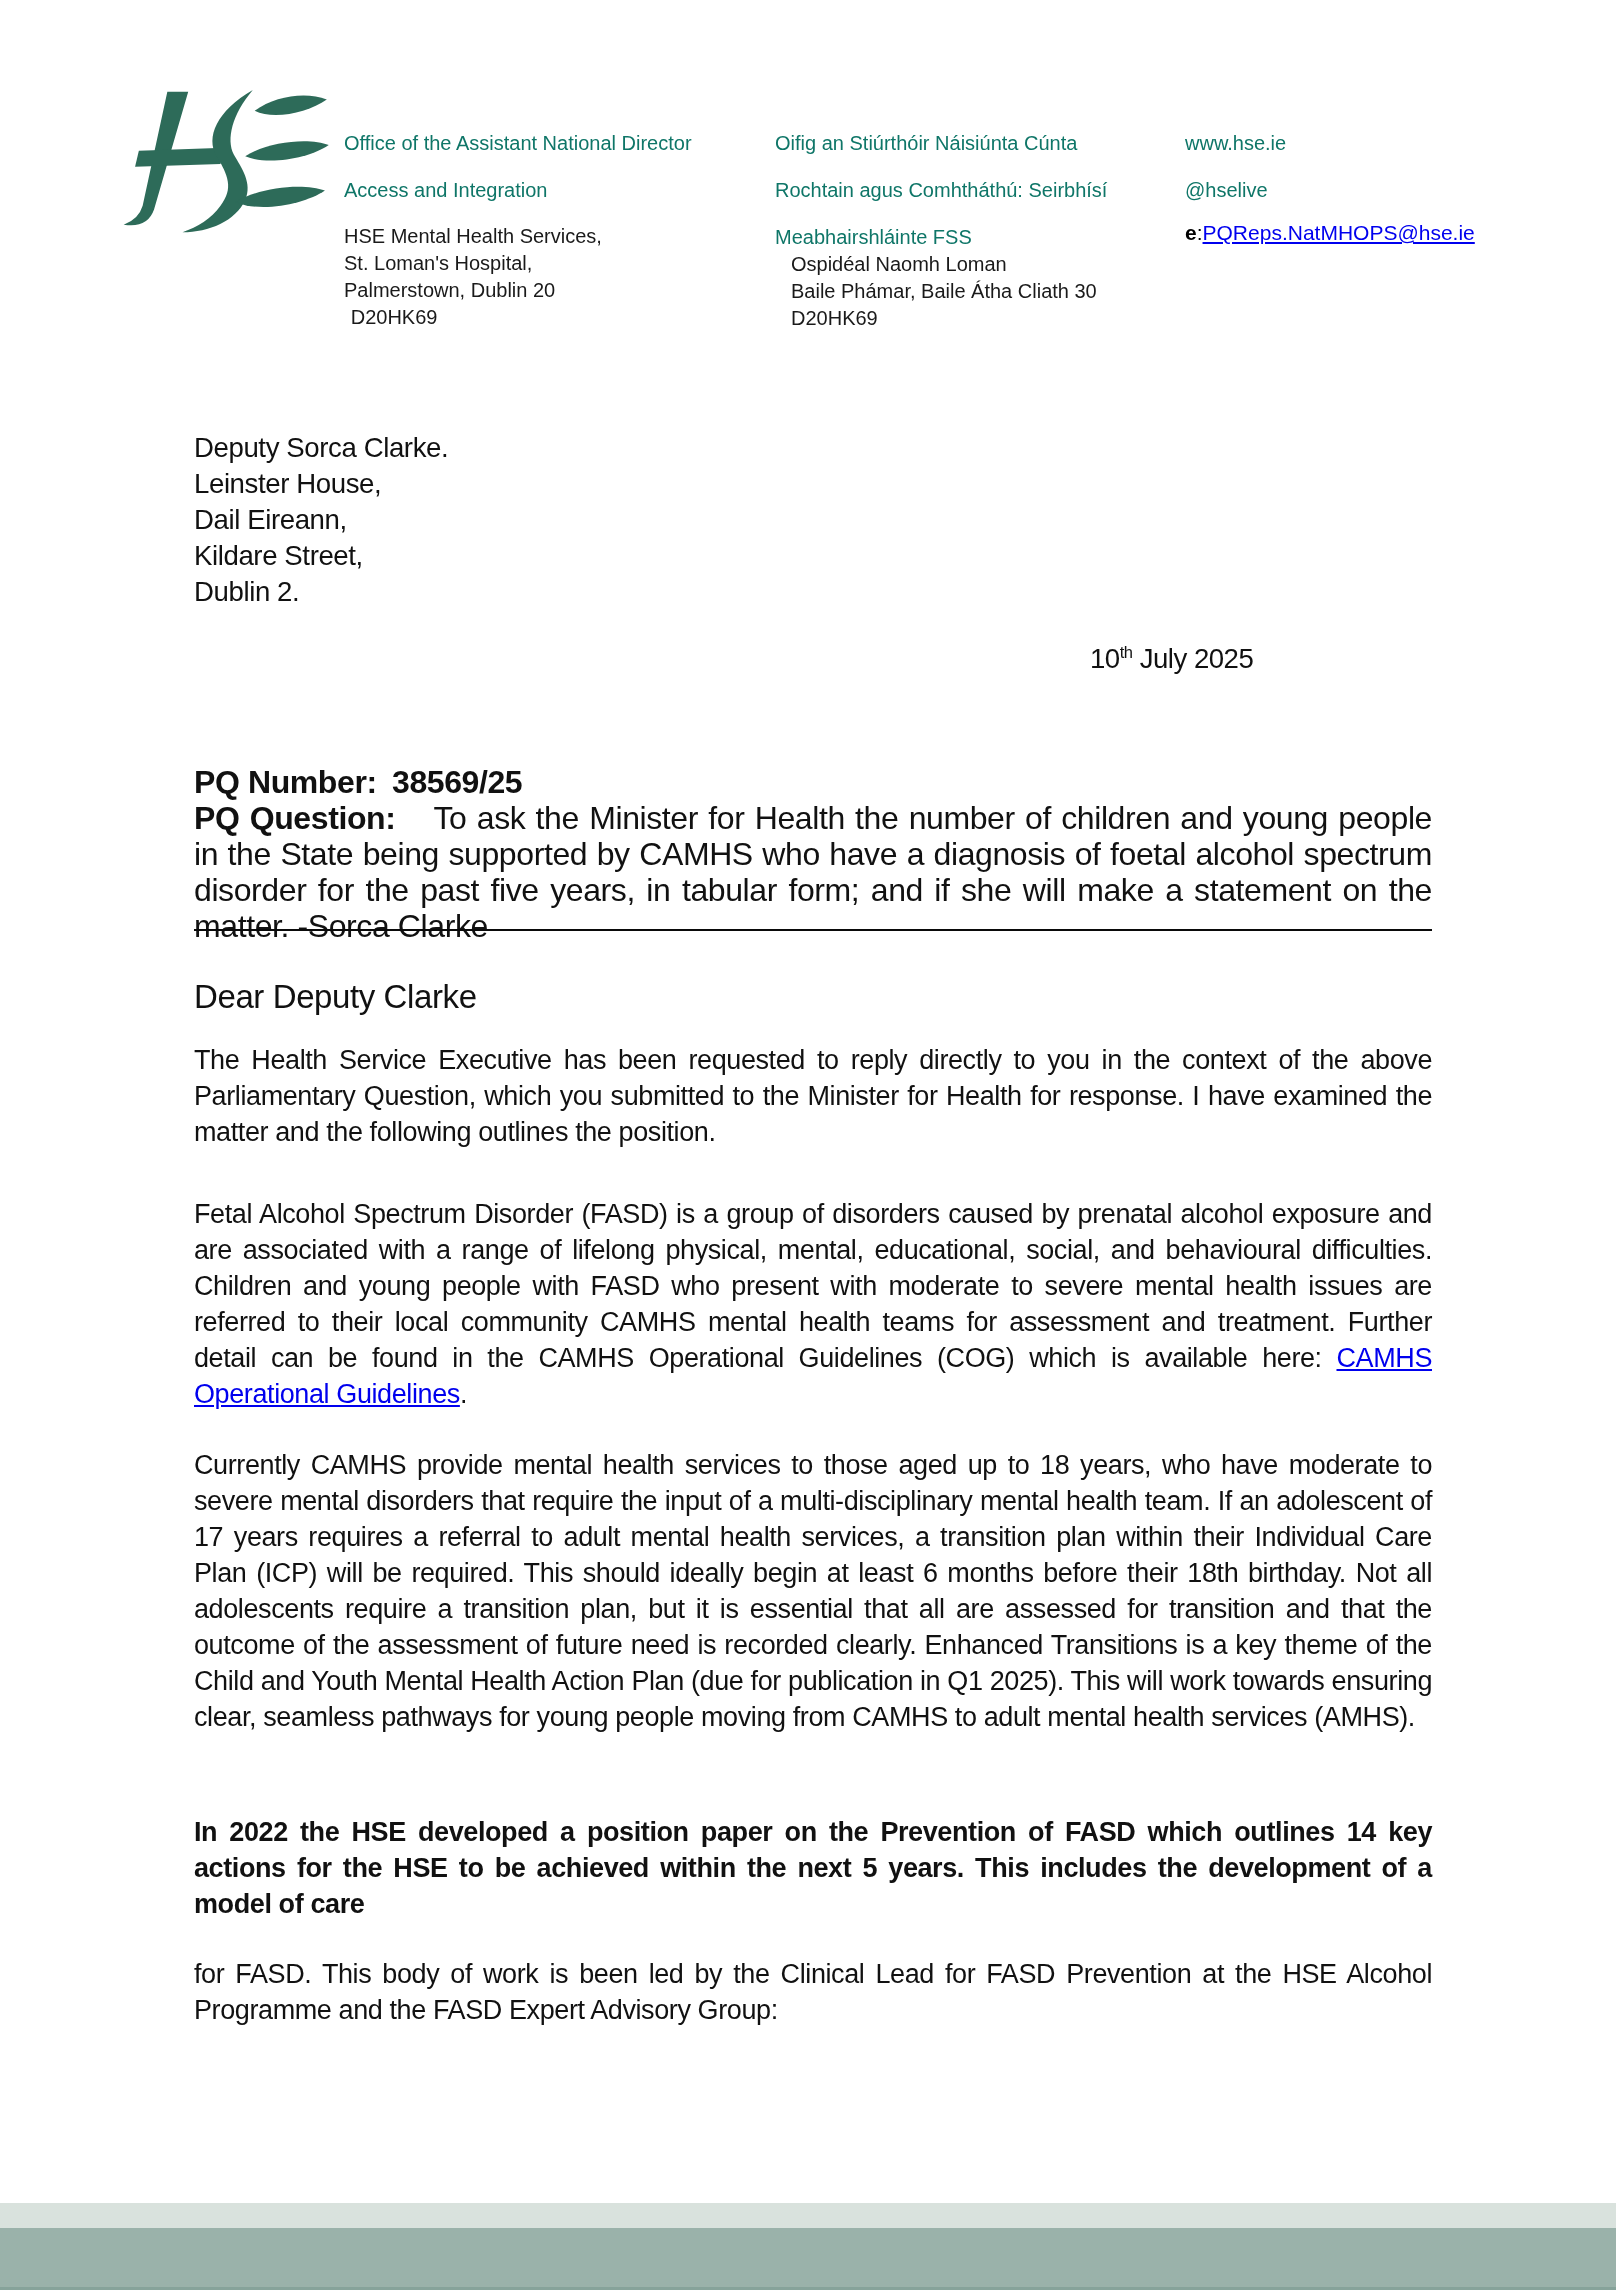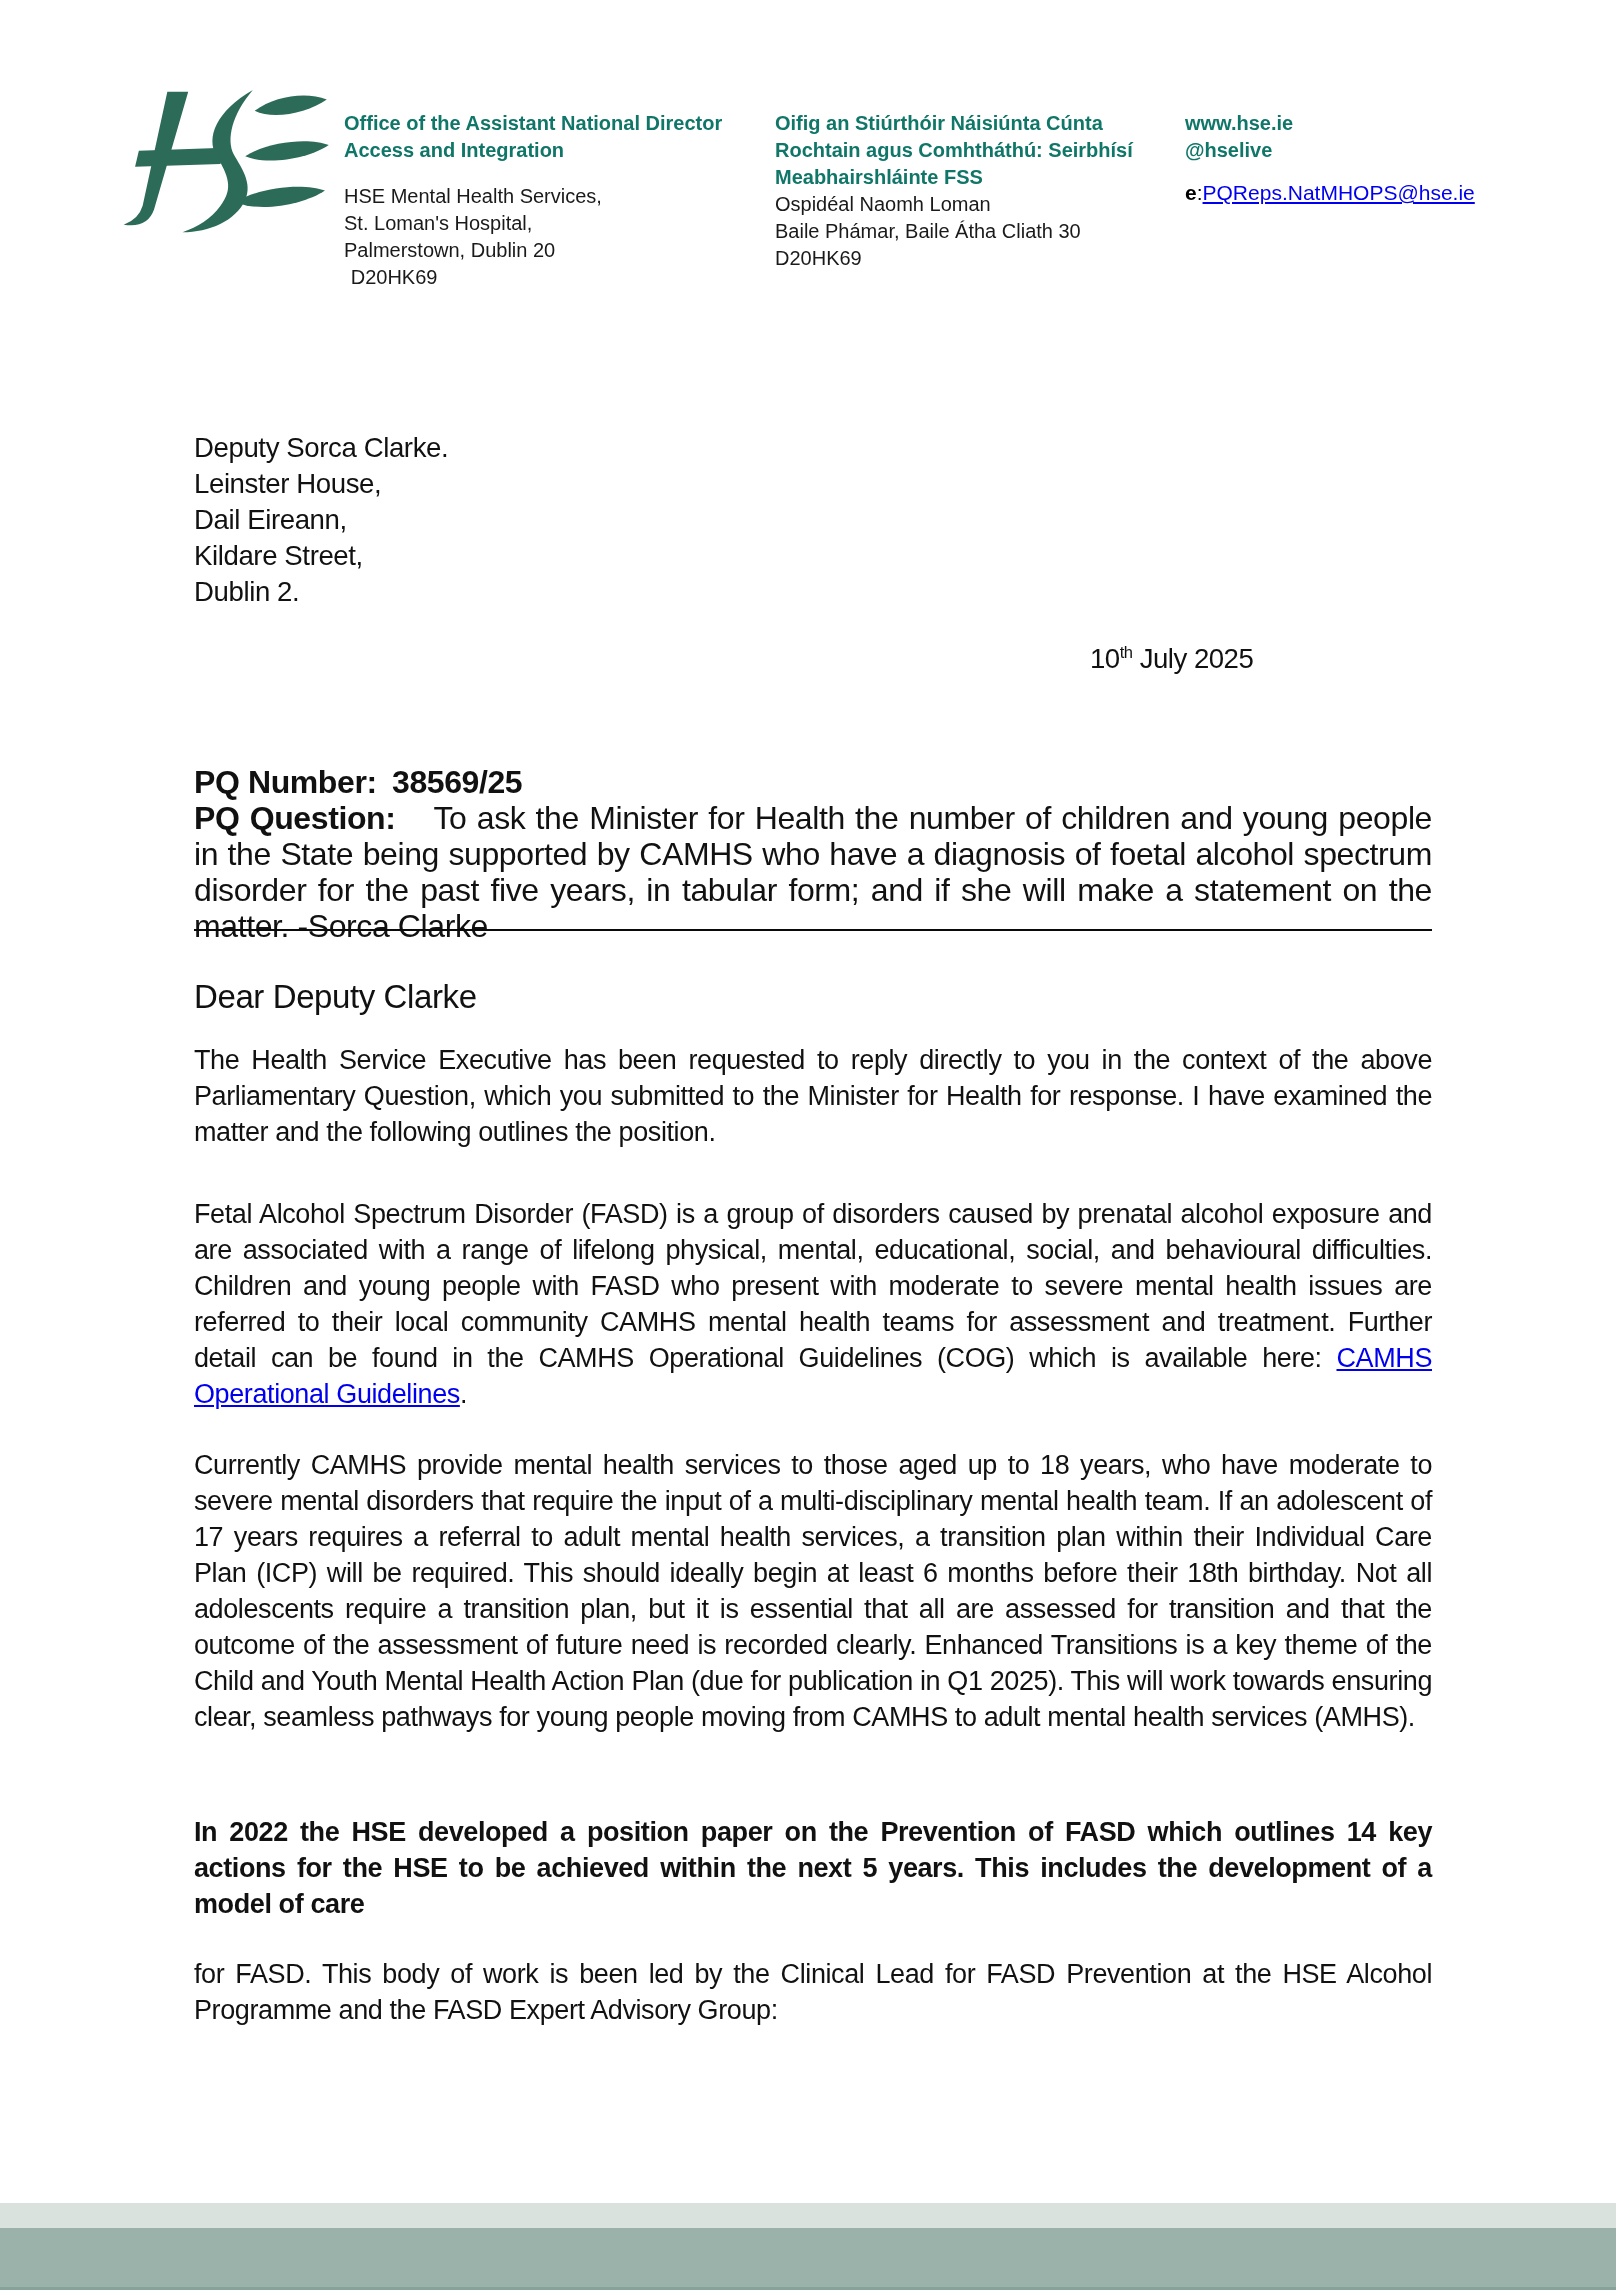"Office of the Assistant National" .hteal { font-weight: 700 -> 400; margin-top: none -> 20px }
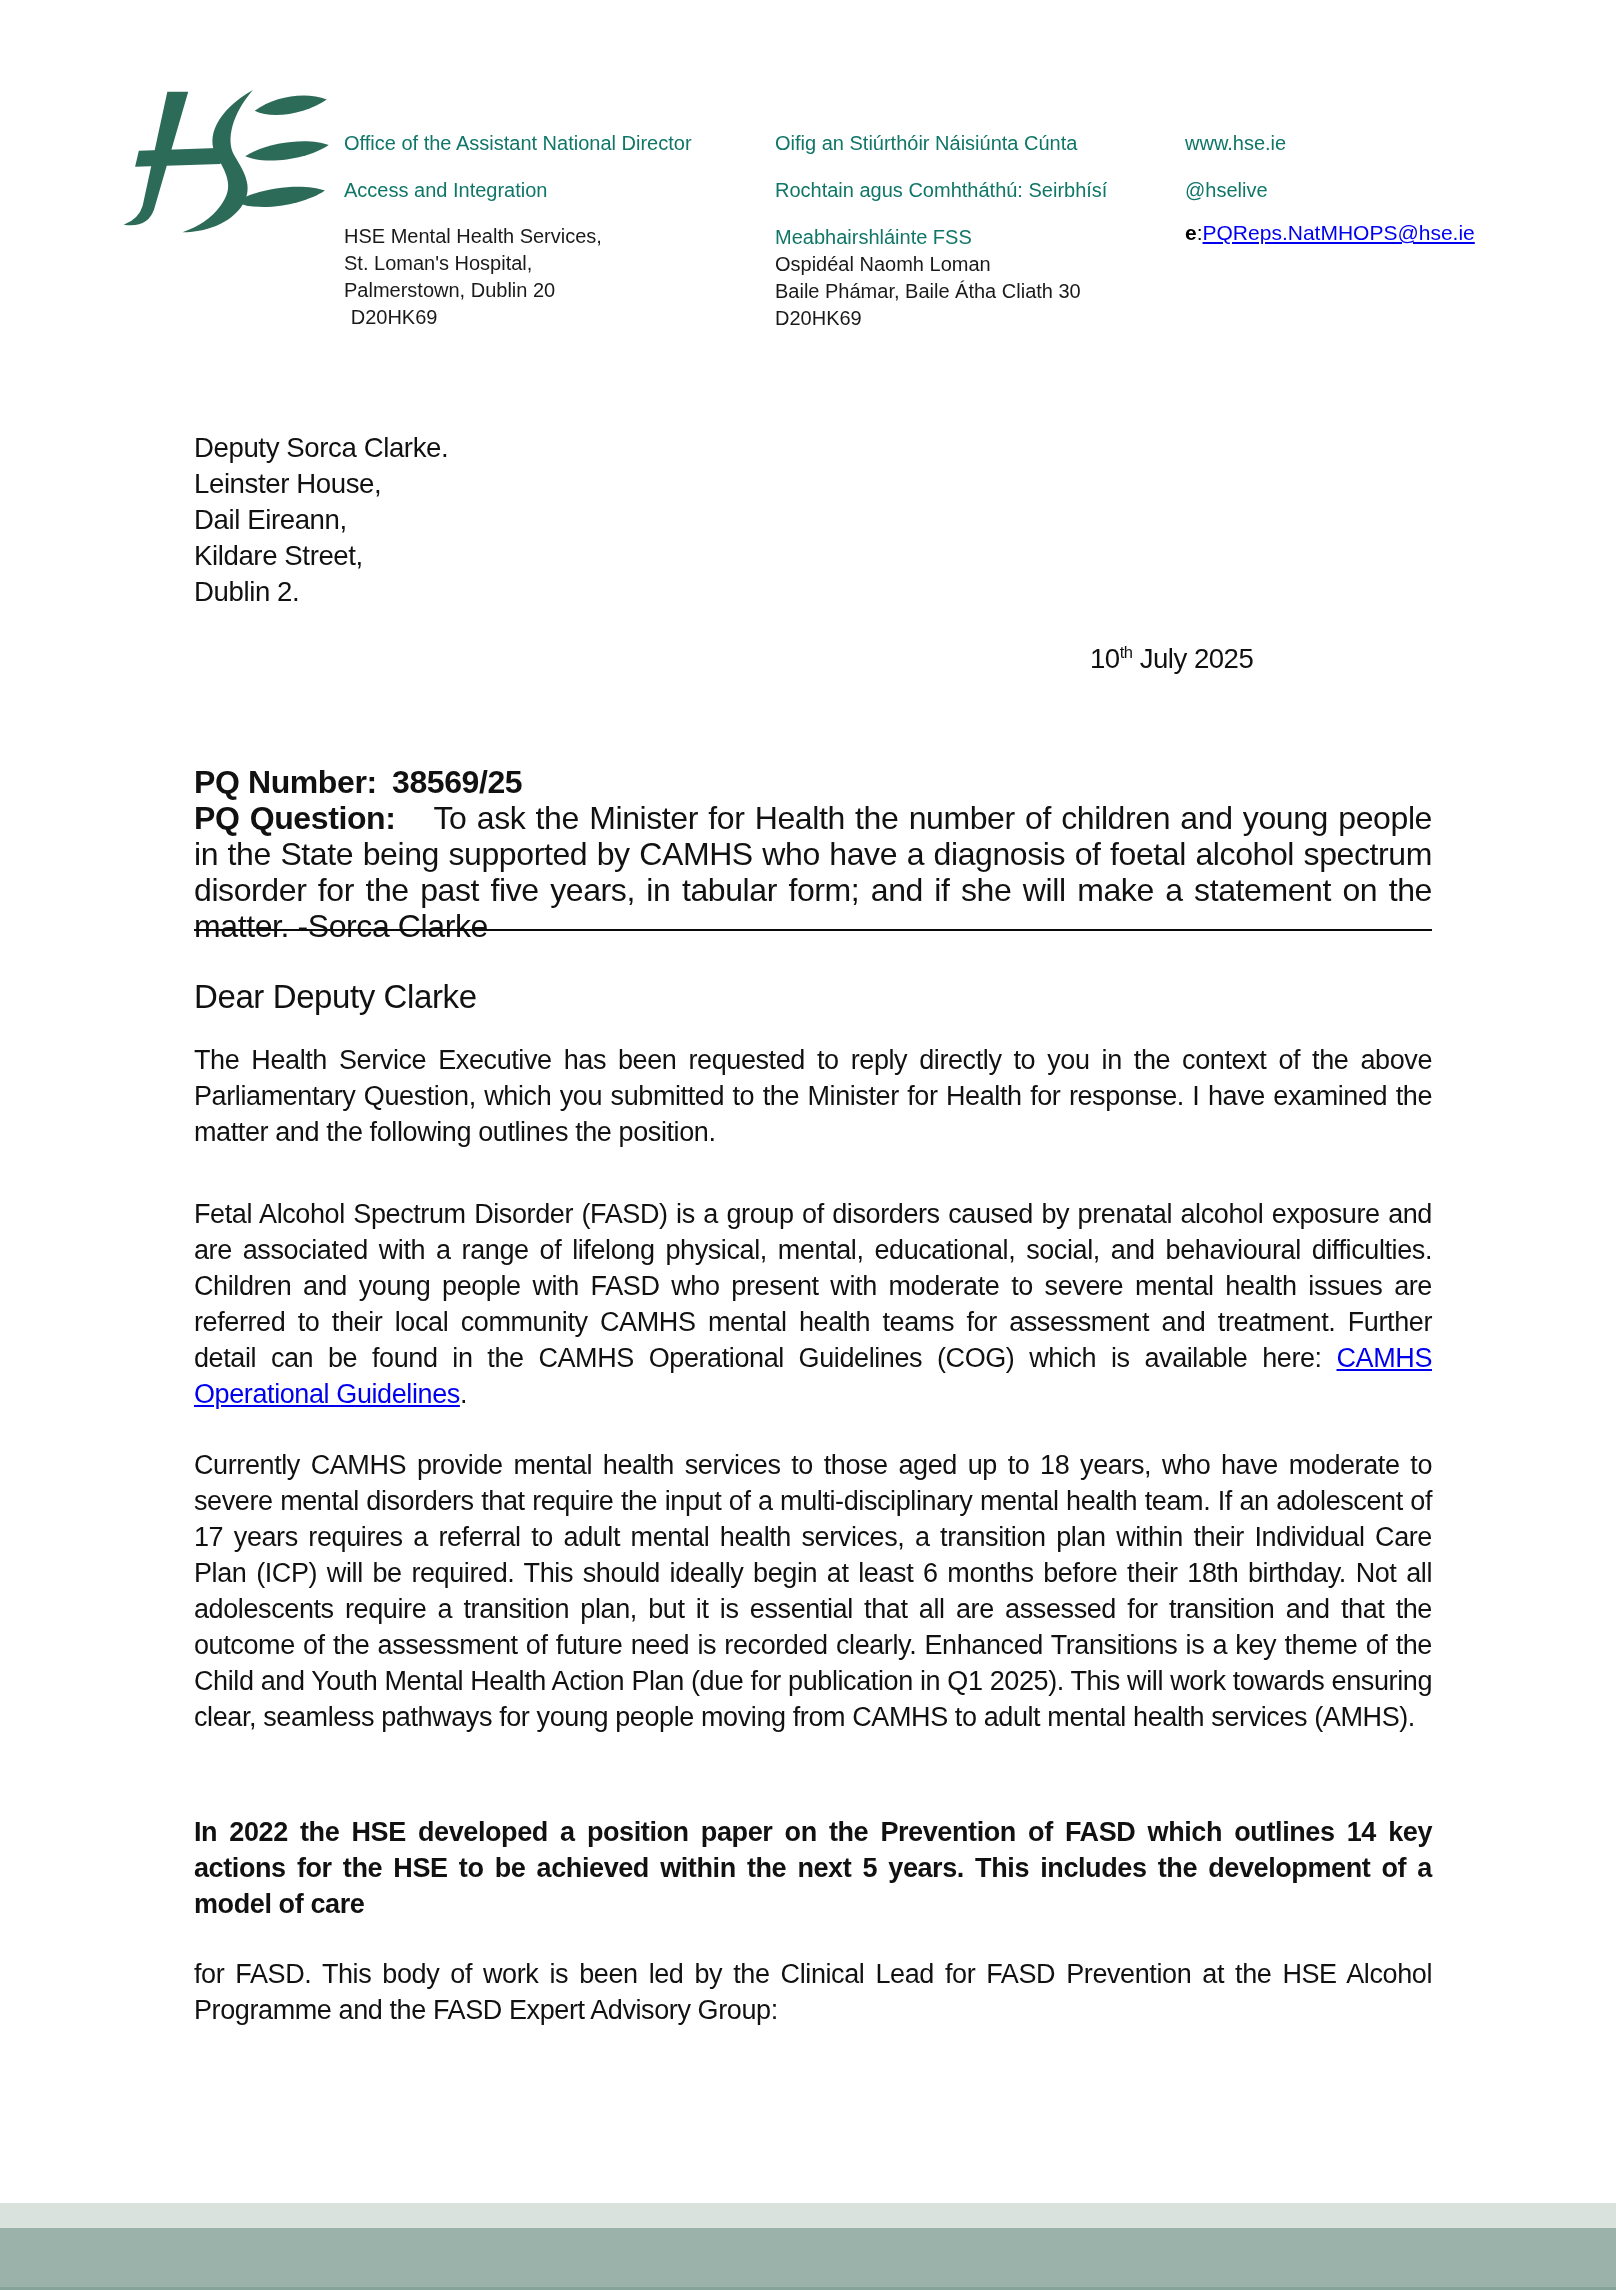"Ospidéal Naomh Loman" .hcol2 .haddr { margin-left: none -> 16px }
